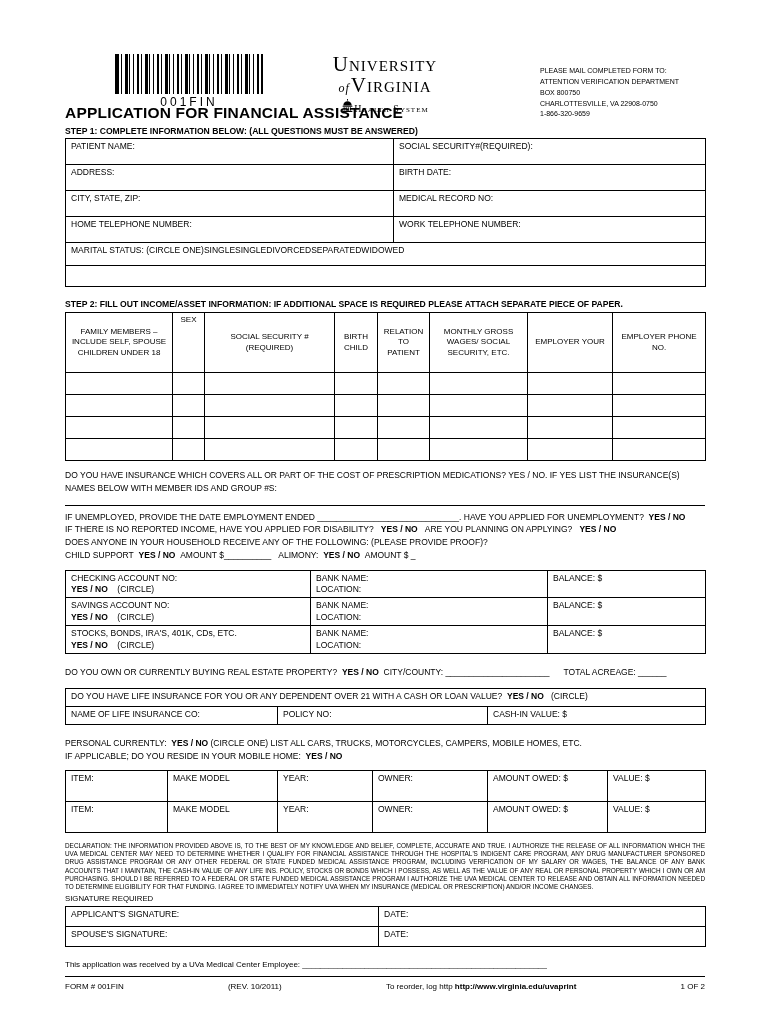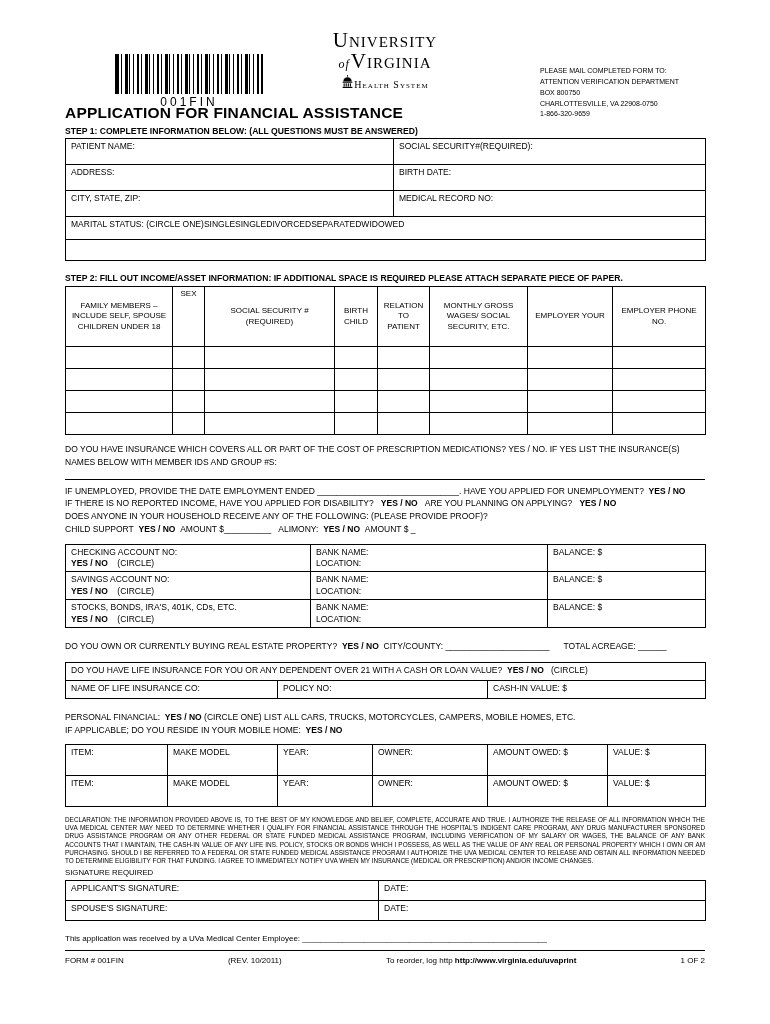"University" .logo { top: 30px -> 54px }
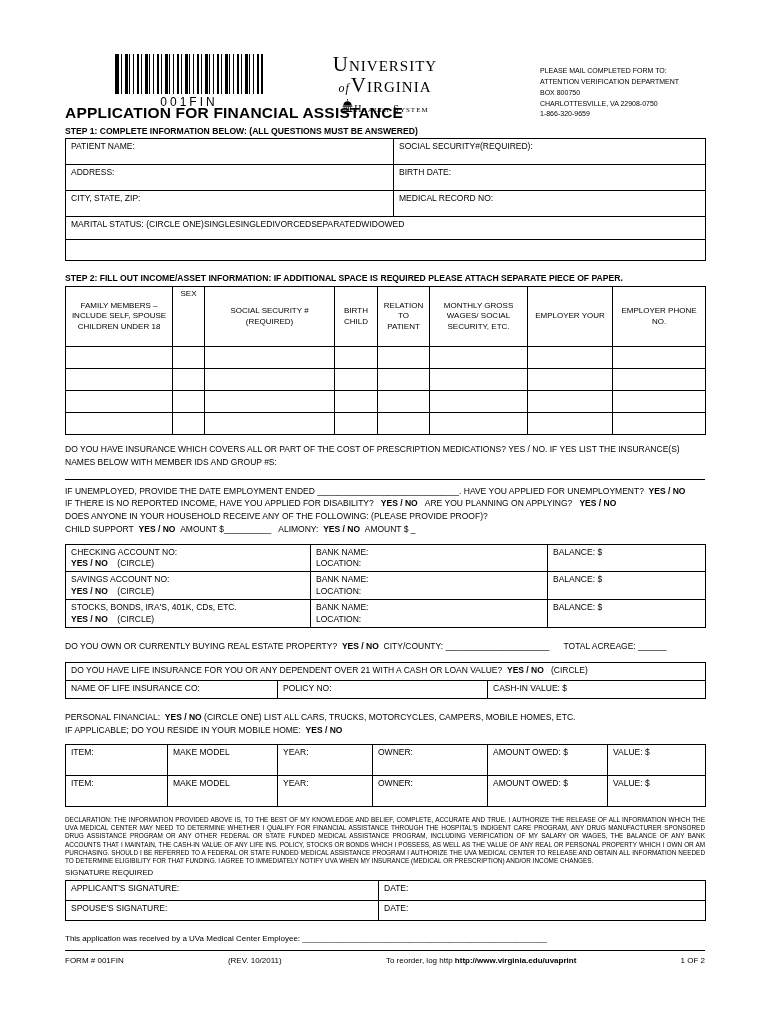"HOME TELEPHONE NUMBER:" tr { html: none -> <tr> <td><span>HOME TELEPHONE NUMBER:</span></td> <td><span>WORK TELEPHONE NUMBER:</span></td> </tr> }
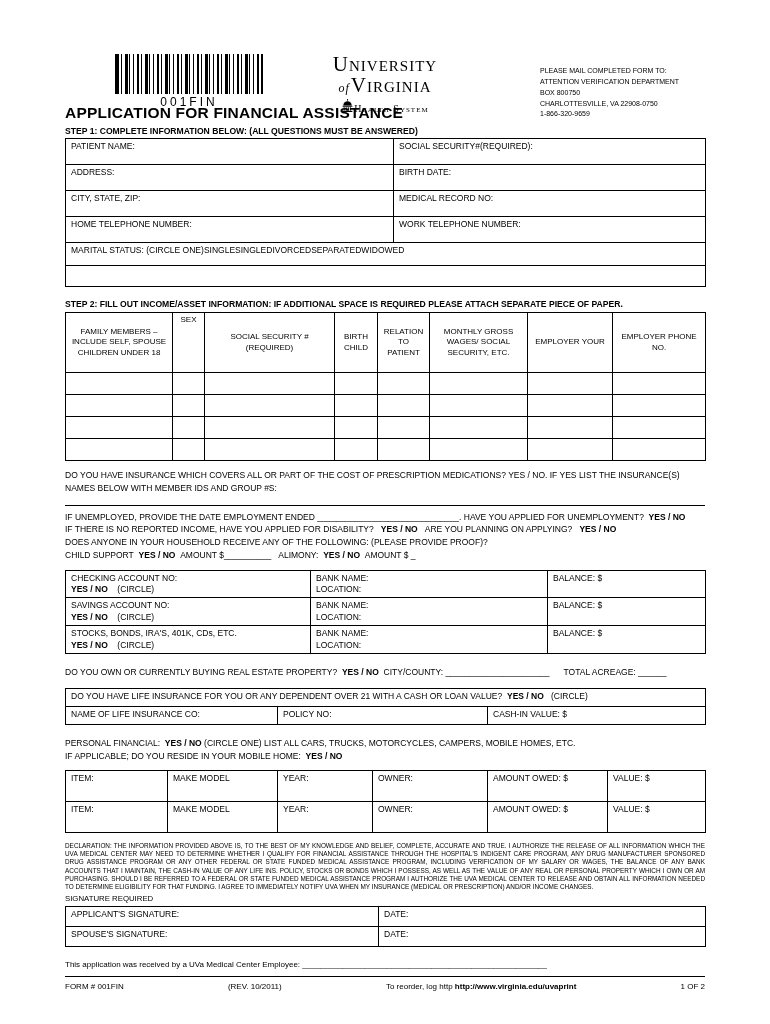"PERSONAL FINANCIAL:" span { text: FINANCIAL -> CURRENTLY }
